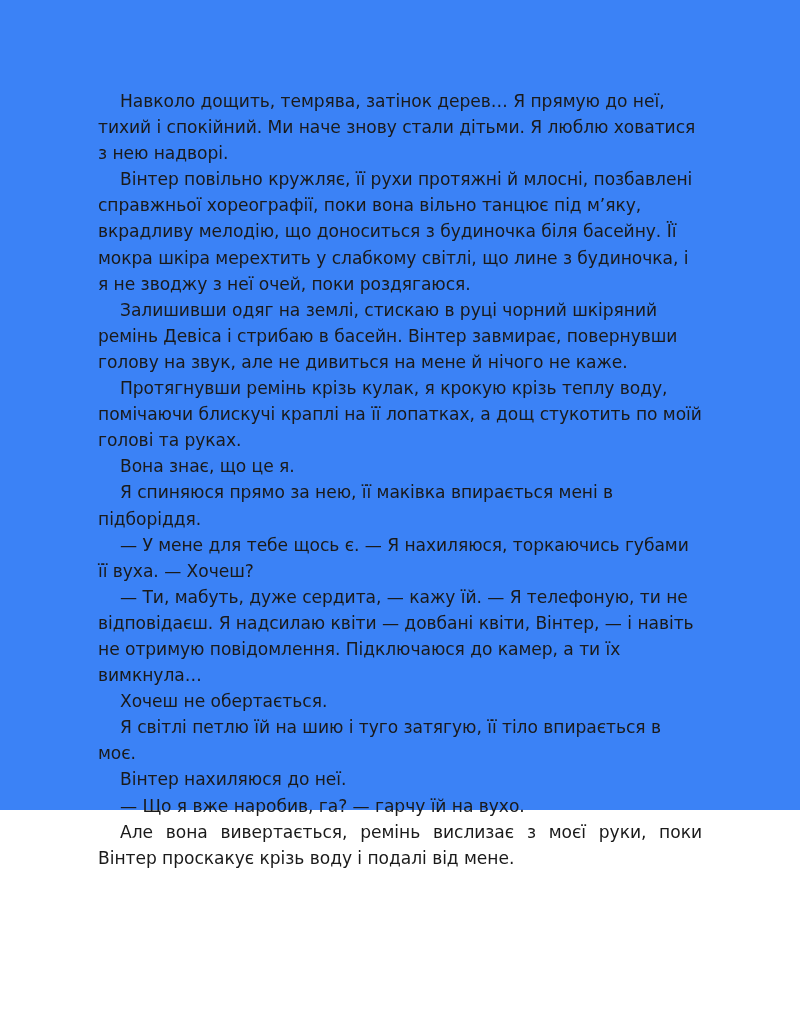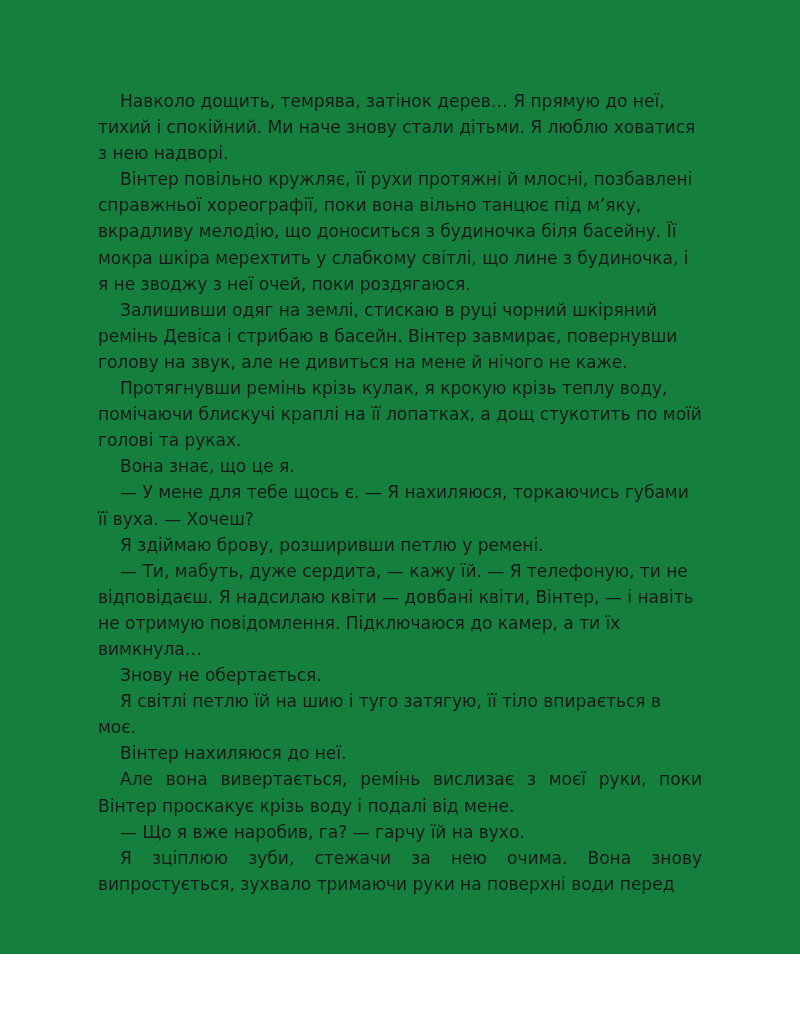"Навколо дощить, темрява, затінок дерев…" .page { background: #15803d -> #3b82f6; height: 954px -> 810px }
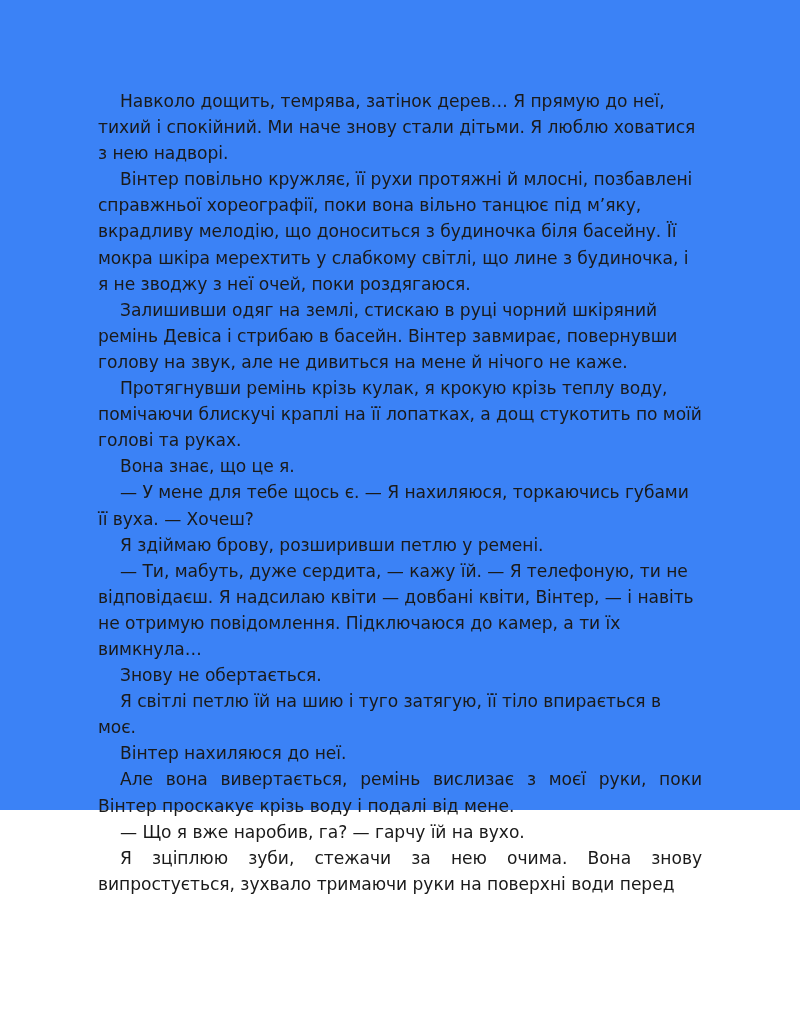"Я спиняюся прямо за нею," p.para { html: none -> <p>Я спиняюся прямо за нею, її маківка впирається мені в підборіддя.</p> }
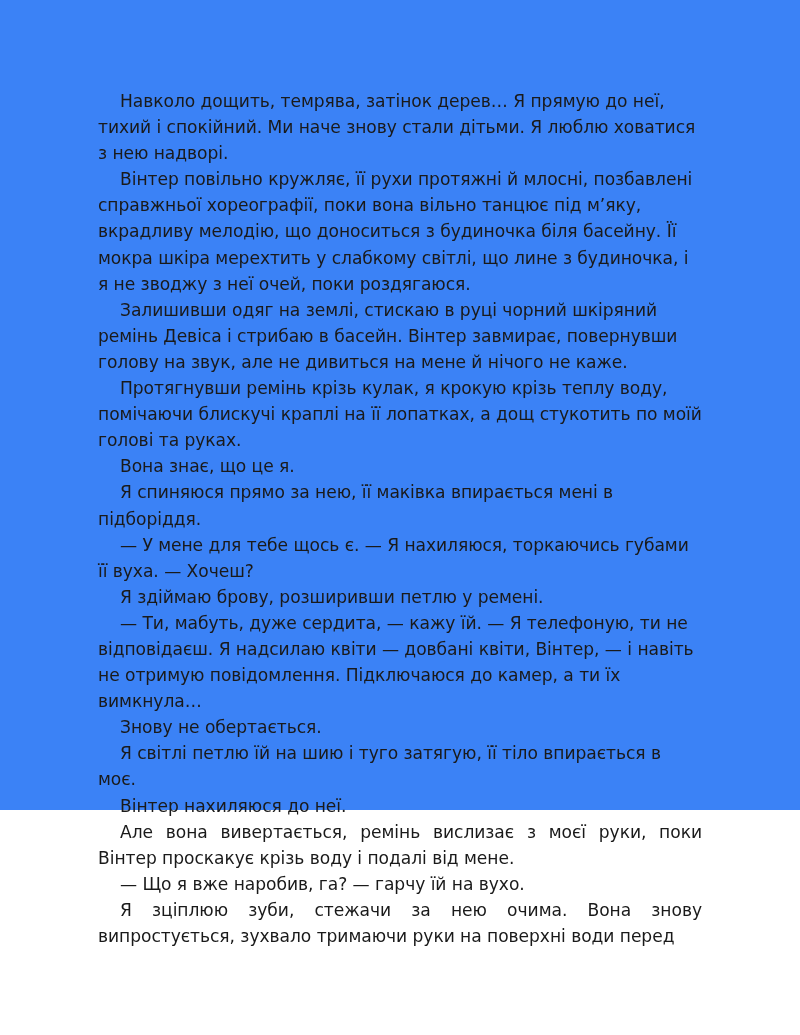"Я здіймаю брову, розширивши петлю" p.para { html: <p>Я здіймаю брову, розширивши петлю у ремені.</p> -> none }
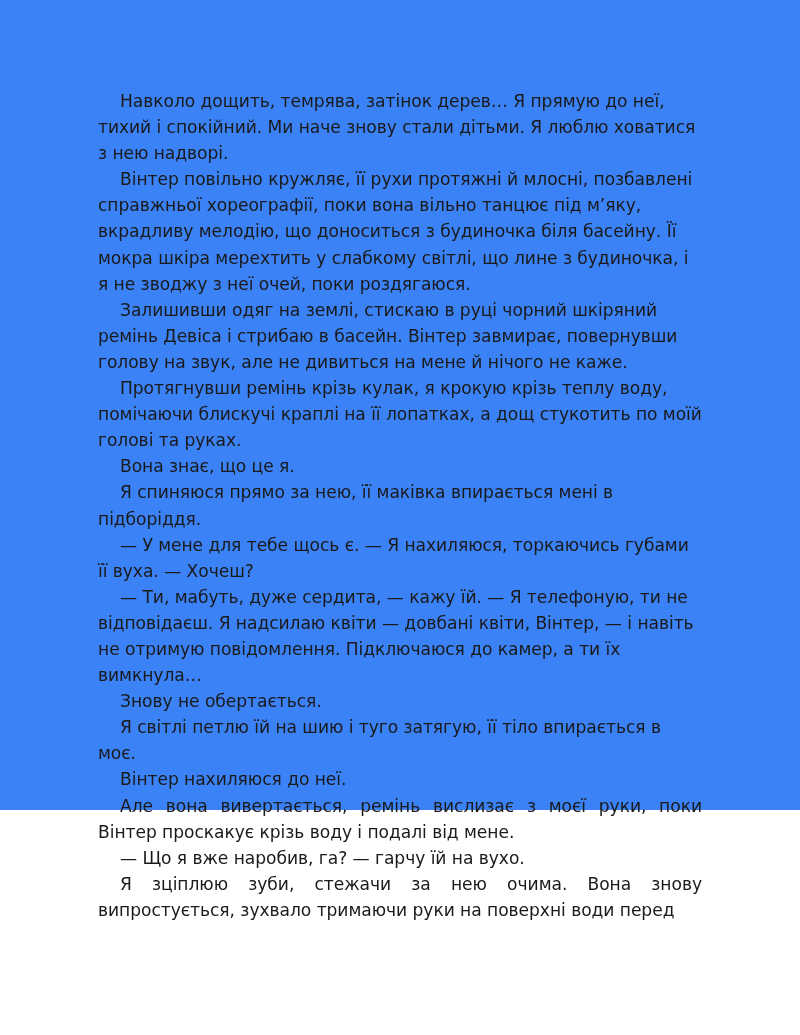"Знову не обертається." p.para { text: Знову -> Хочеш }
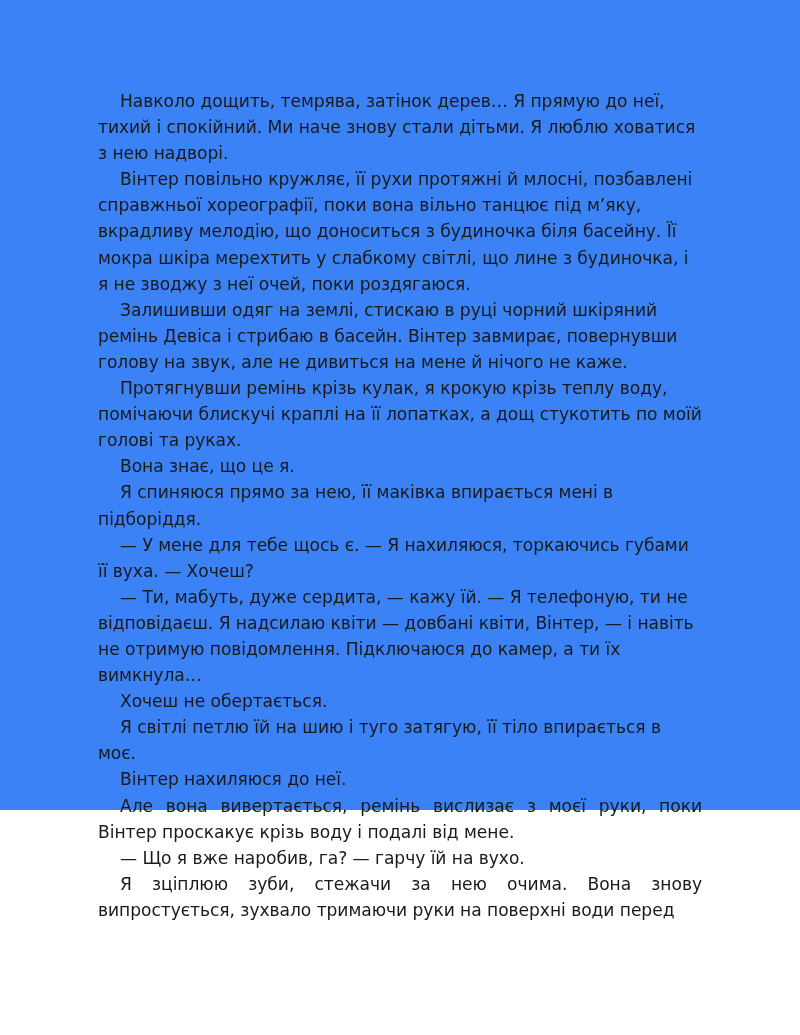"Але вона вивертається, ремінь вислизає" p.para { order: before "— Що я вже наробив," -> after "— Що я вже наробив," }
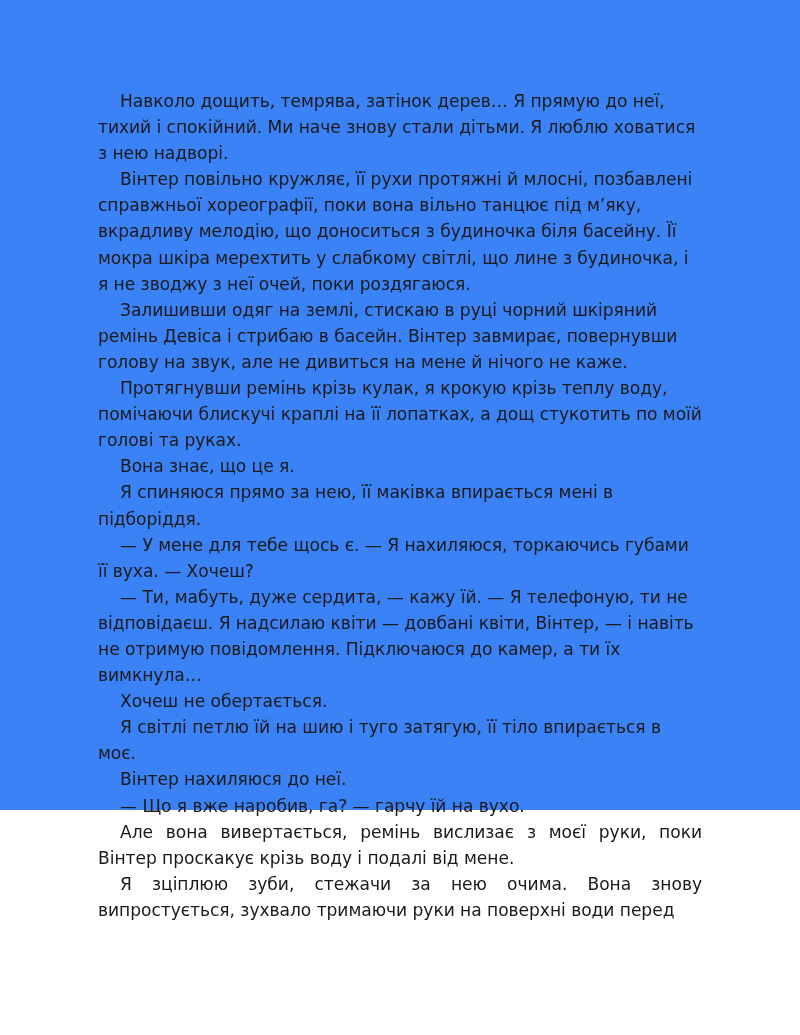"Я зціплюю зуби, стежачи за" p.para { html: <p>Я зціплюю зуби, стежачи за нею очима. Вона знову випростується, зухвало тримаючи руки на поверхні води перед</p> -> none }
